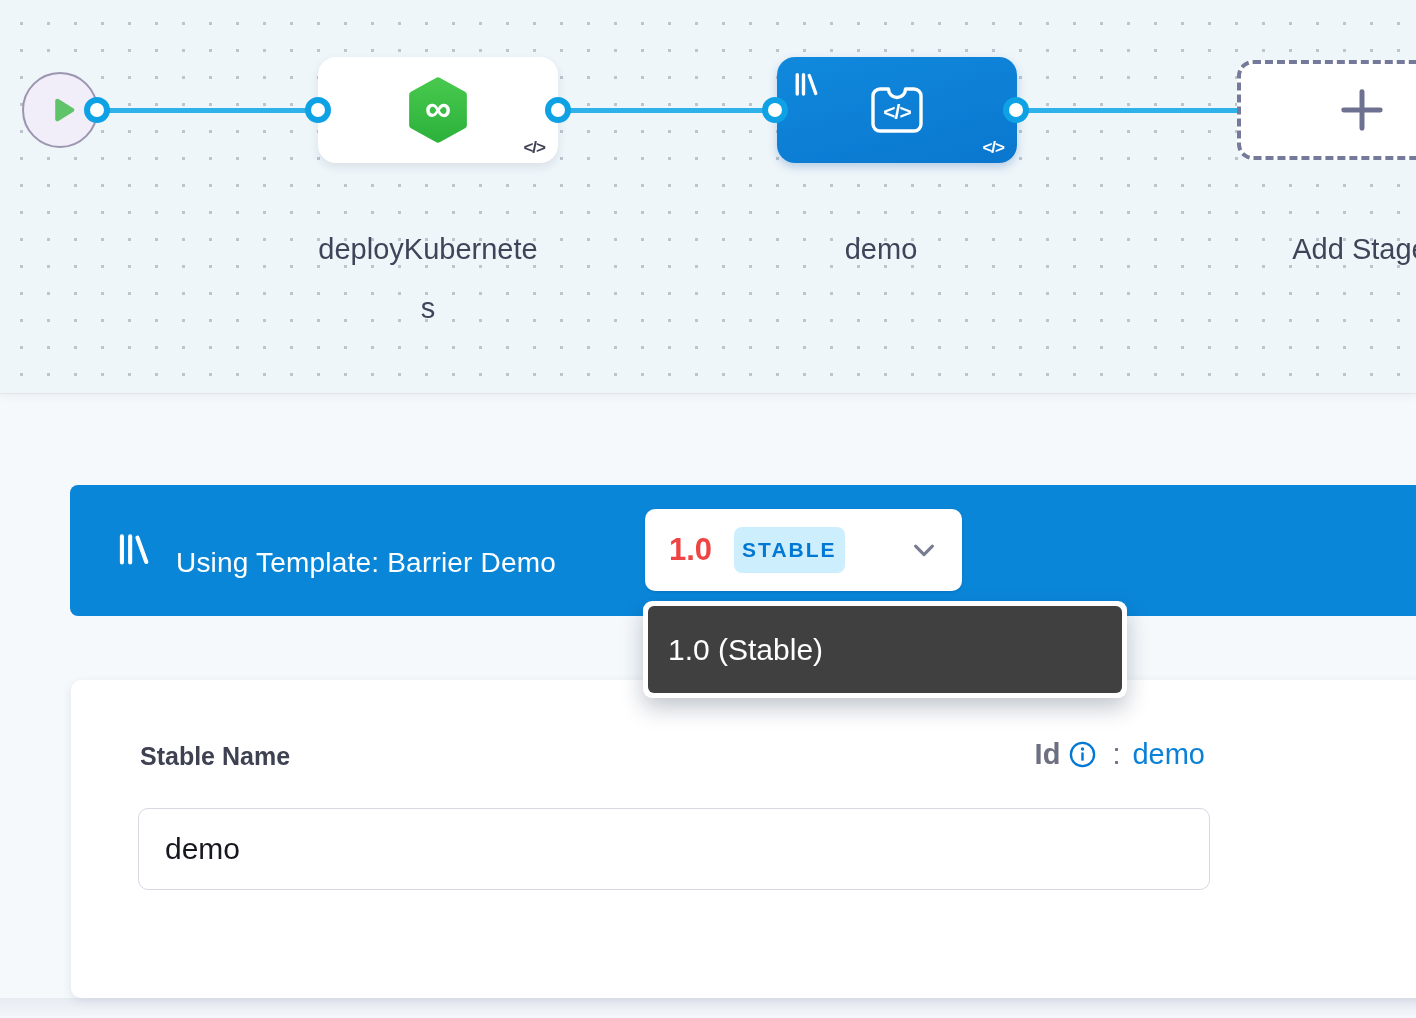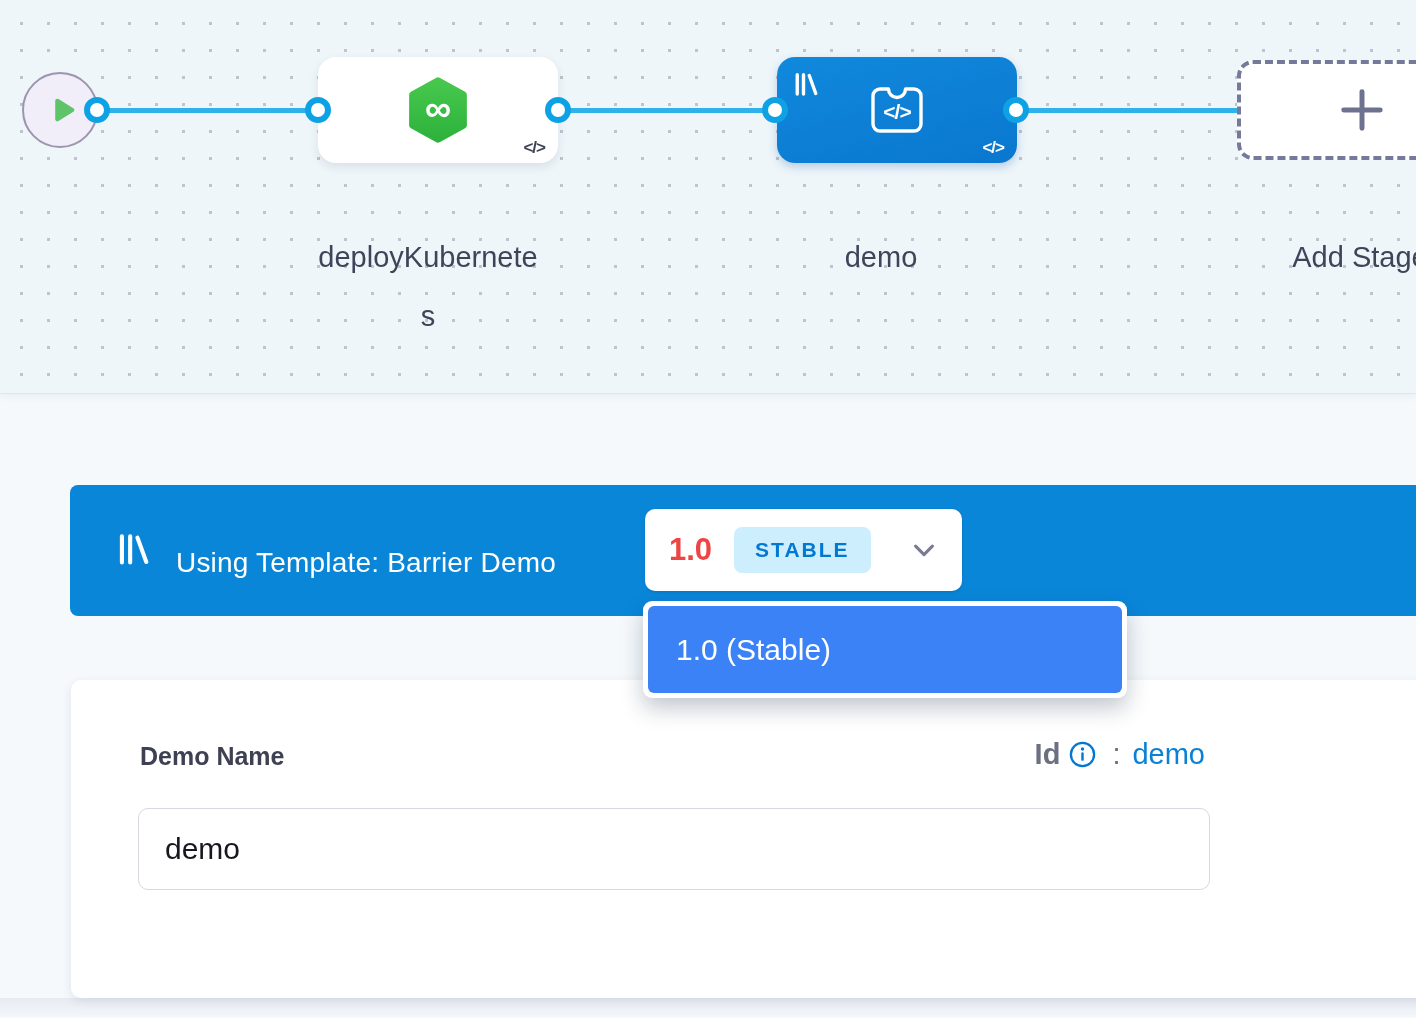"deployKubernetes" .node-label { top: 228px -> 220px }
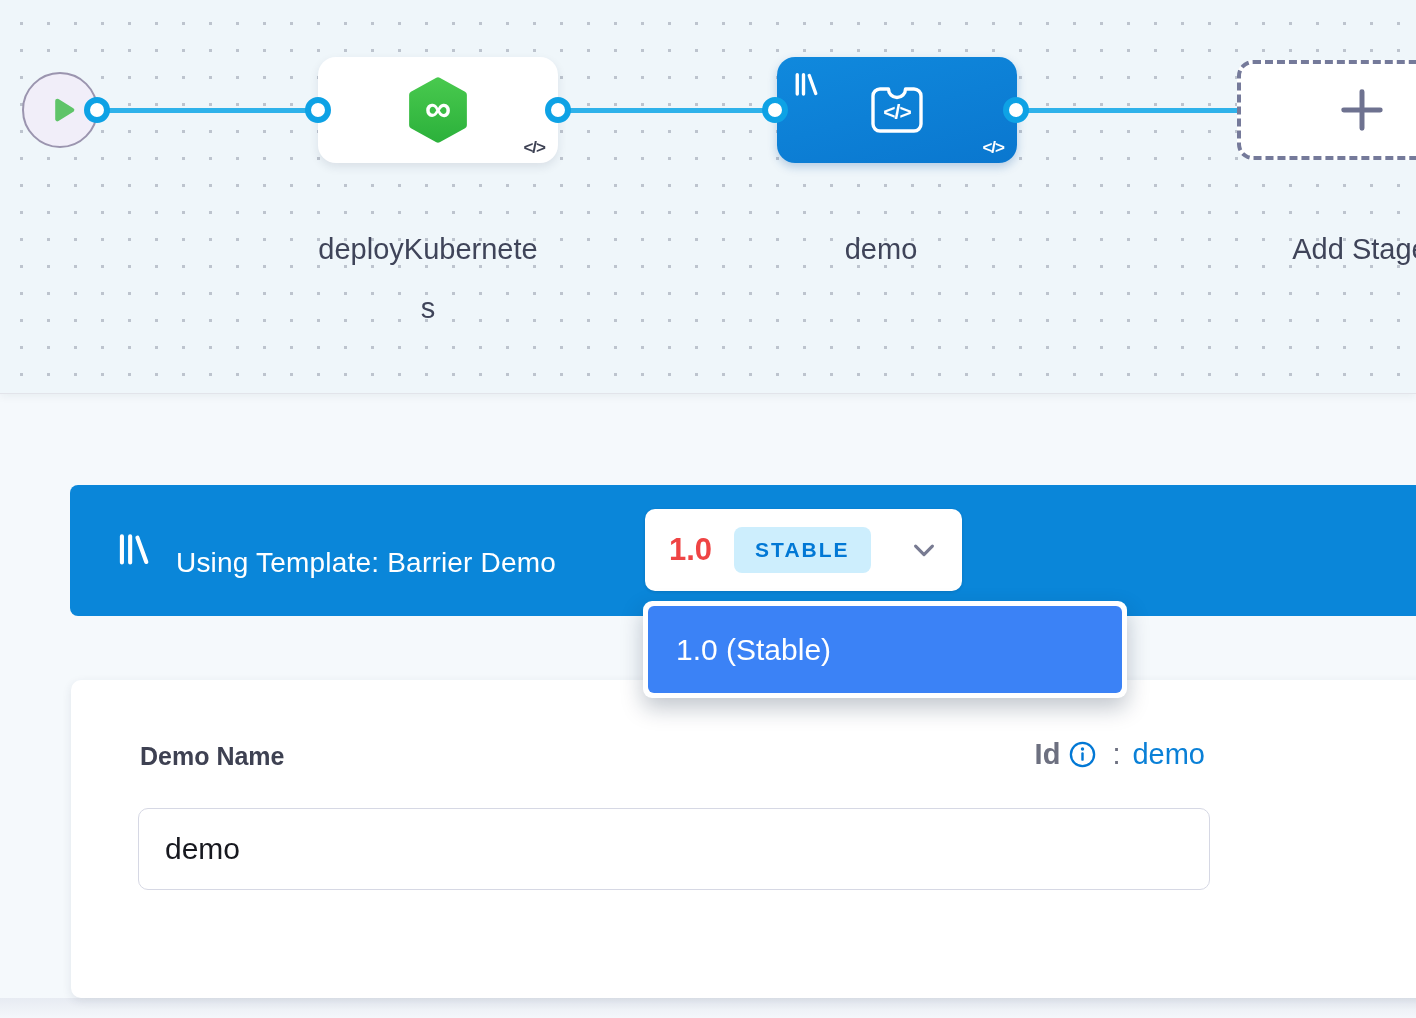"STABLE" #stable-badge { padding: 11px 21px -> 11px 8px }
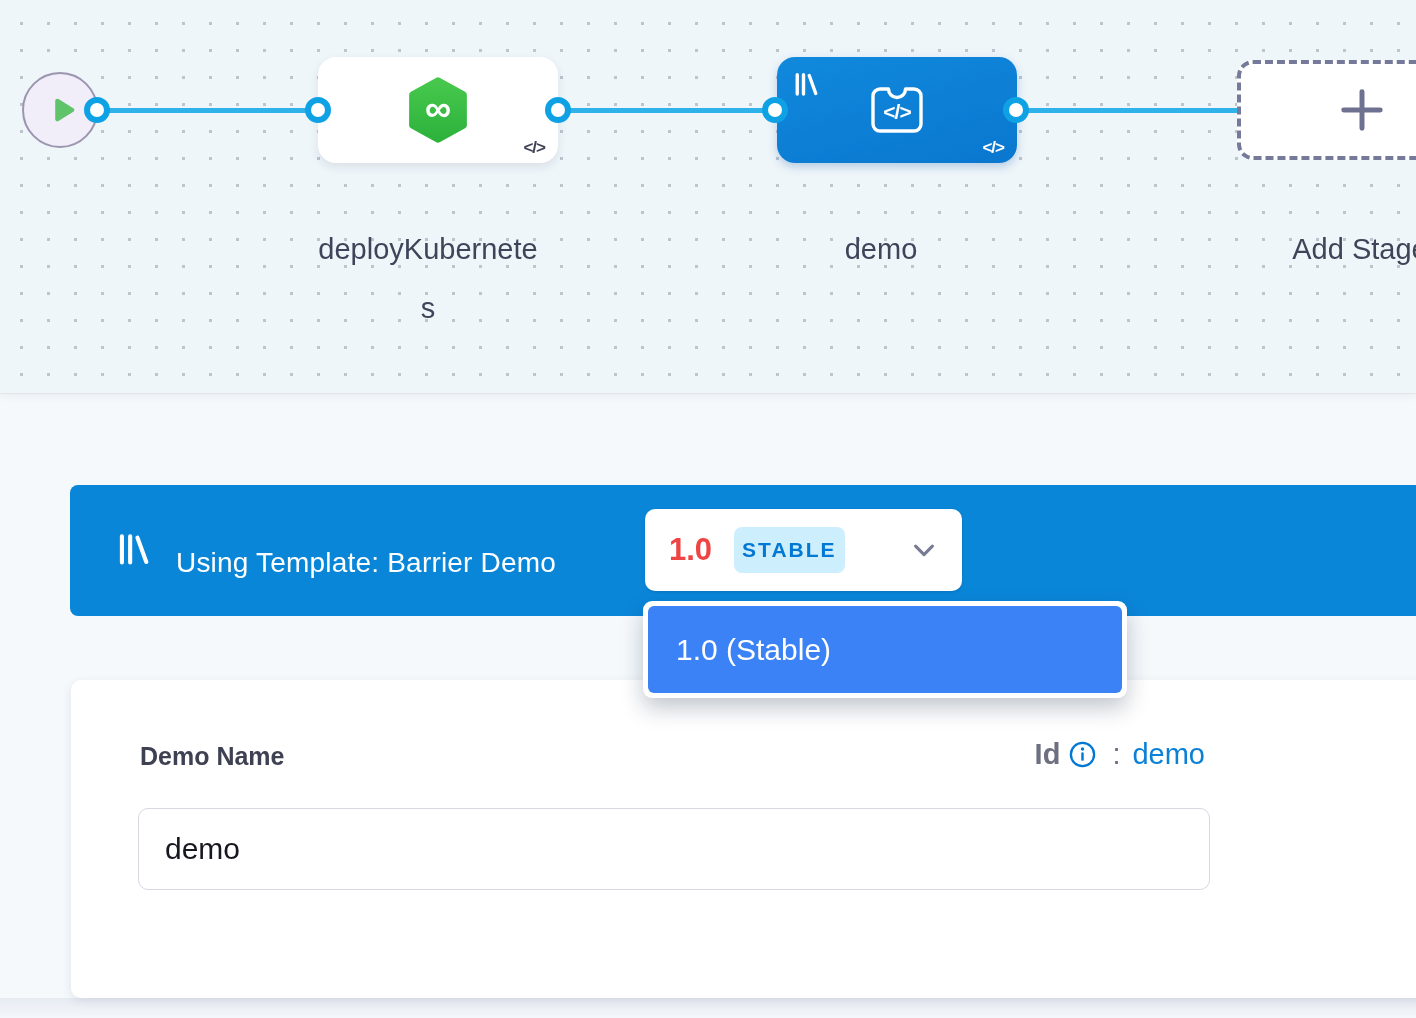"1.0 (Stable)" #version-option { background: #3b82f6 -> #404040; padding-left: 28px -> 20px }
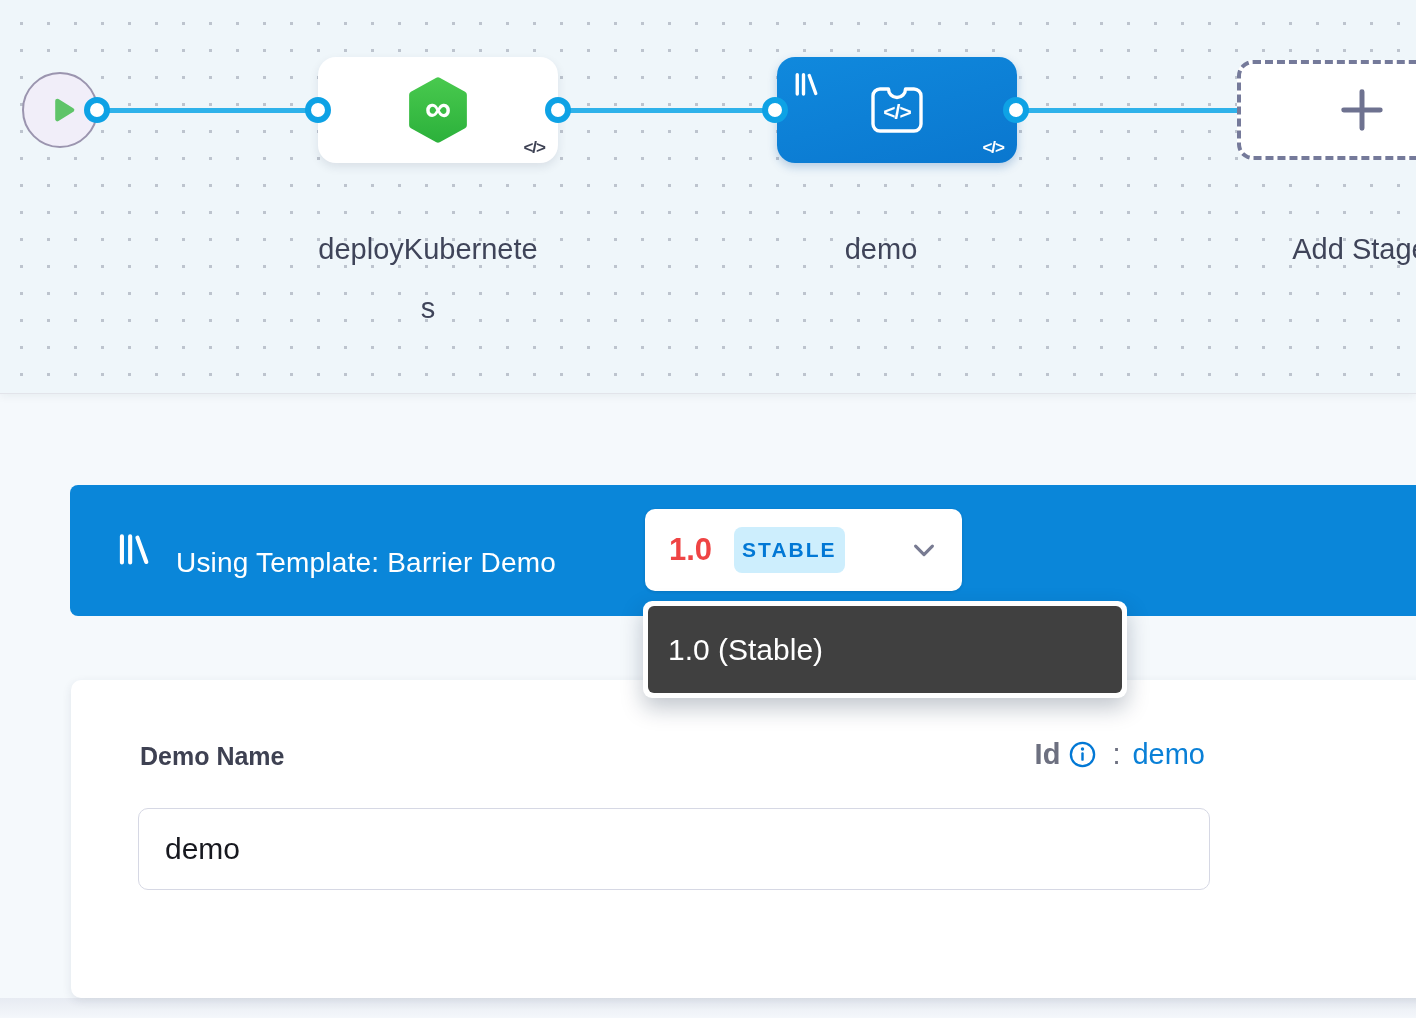"Demo Name" div { text: Demo -> Stable }
